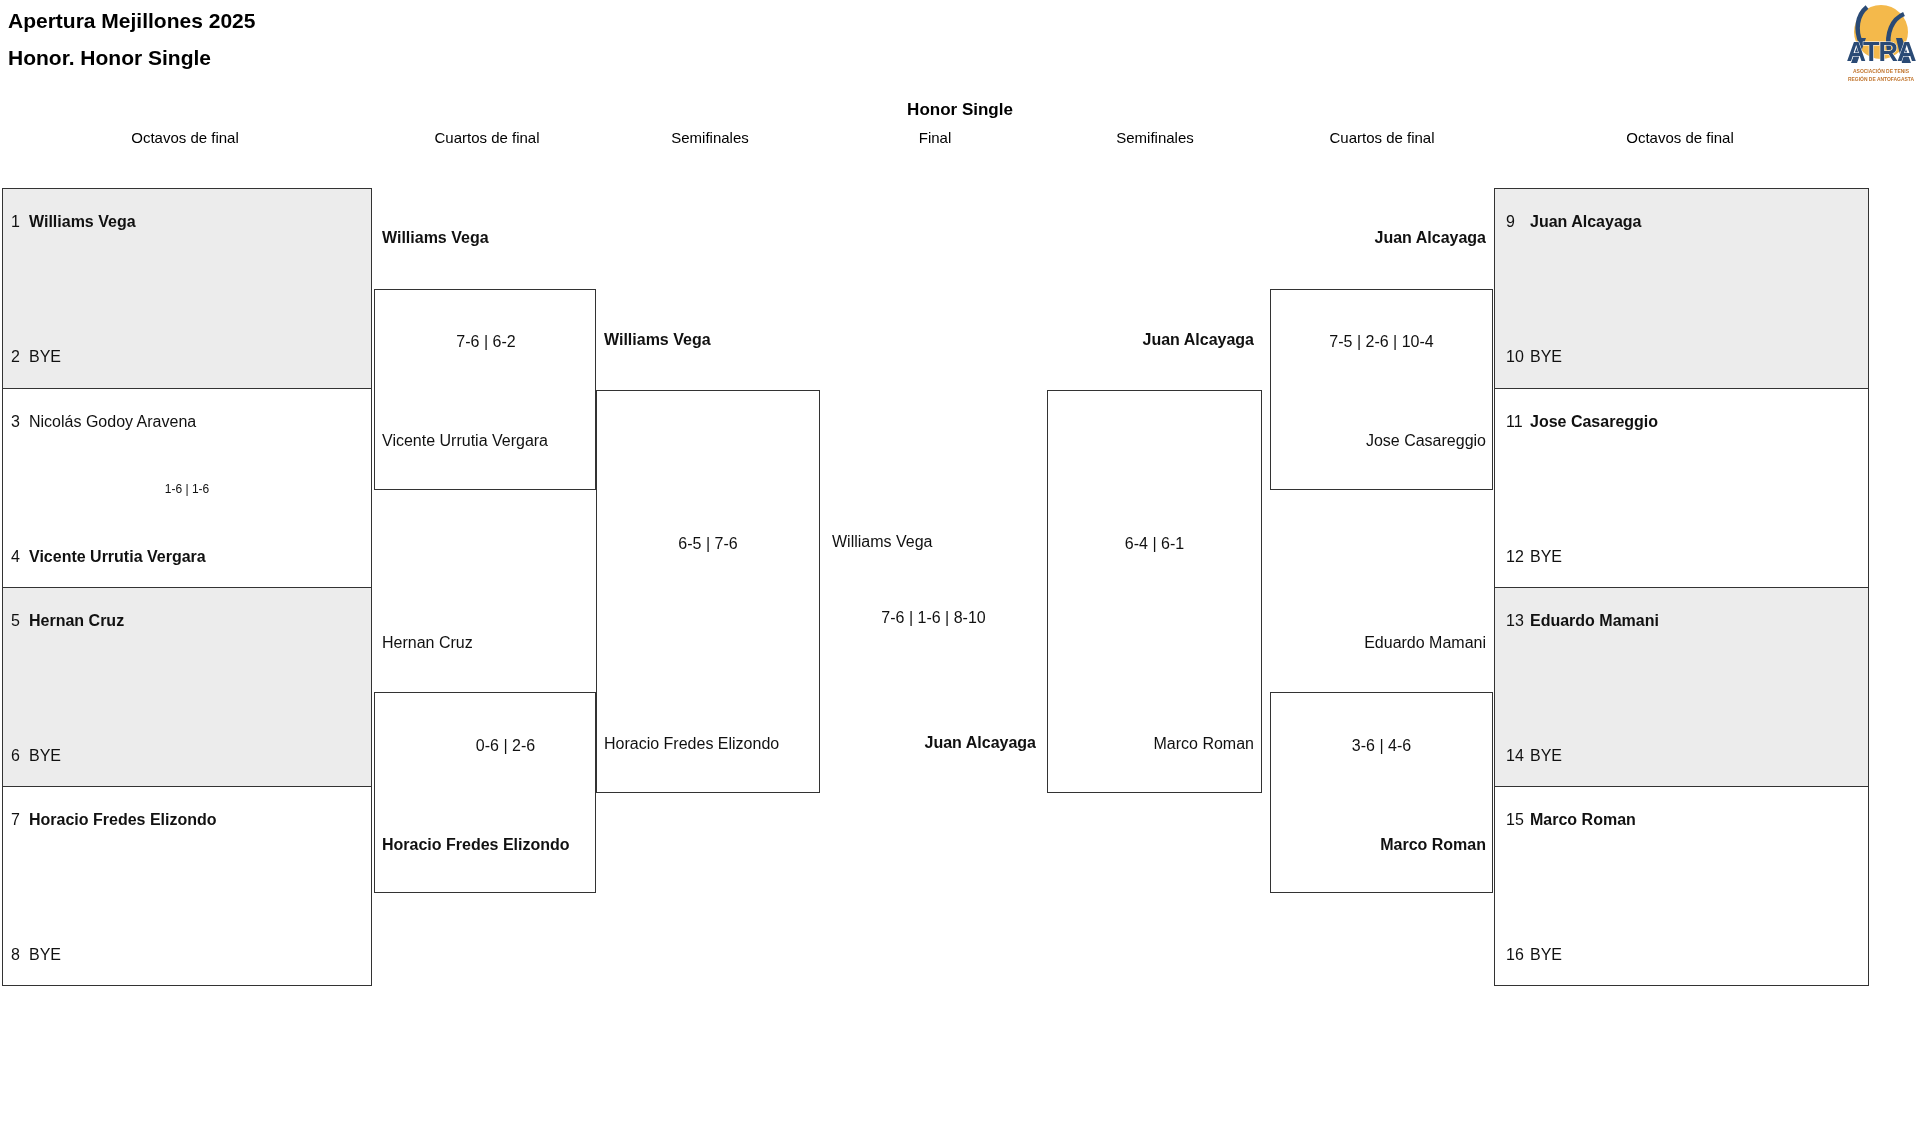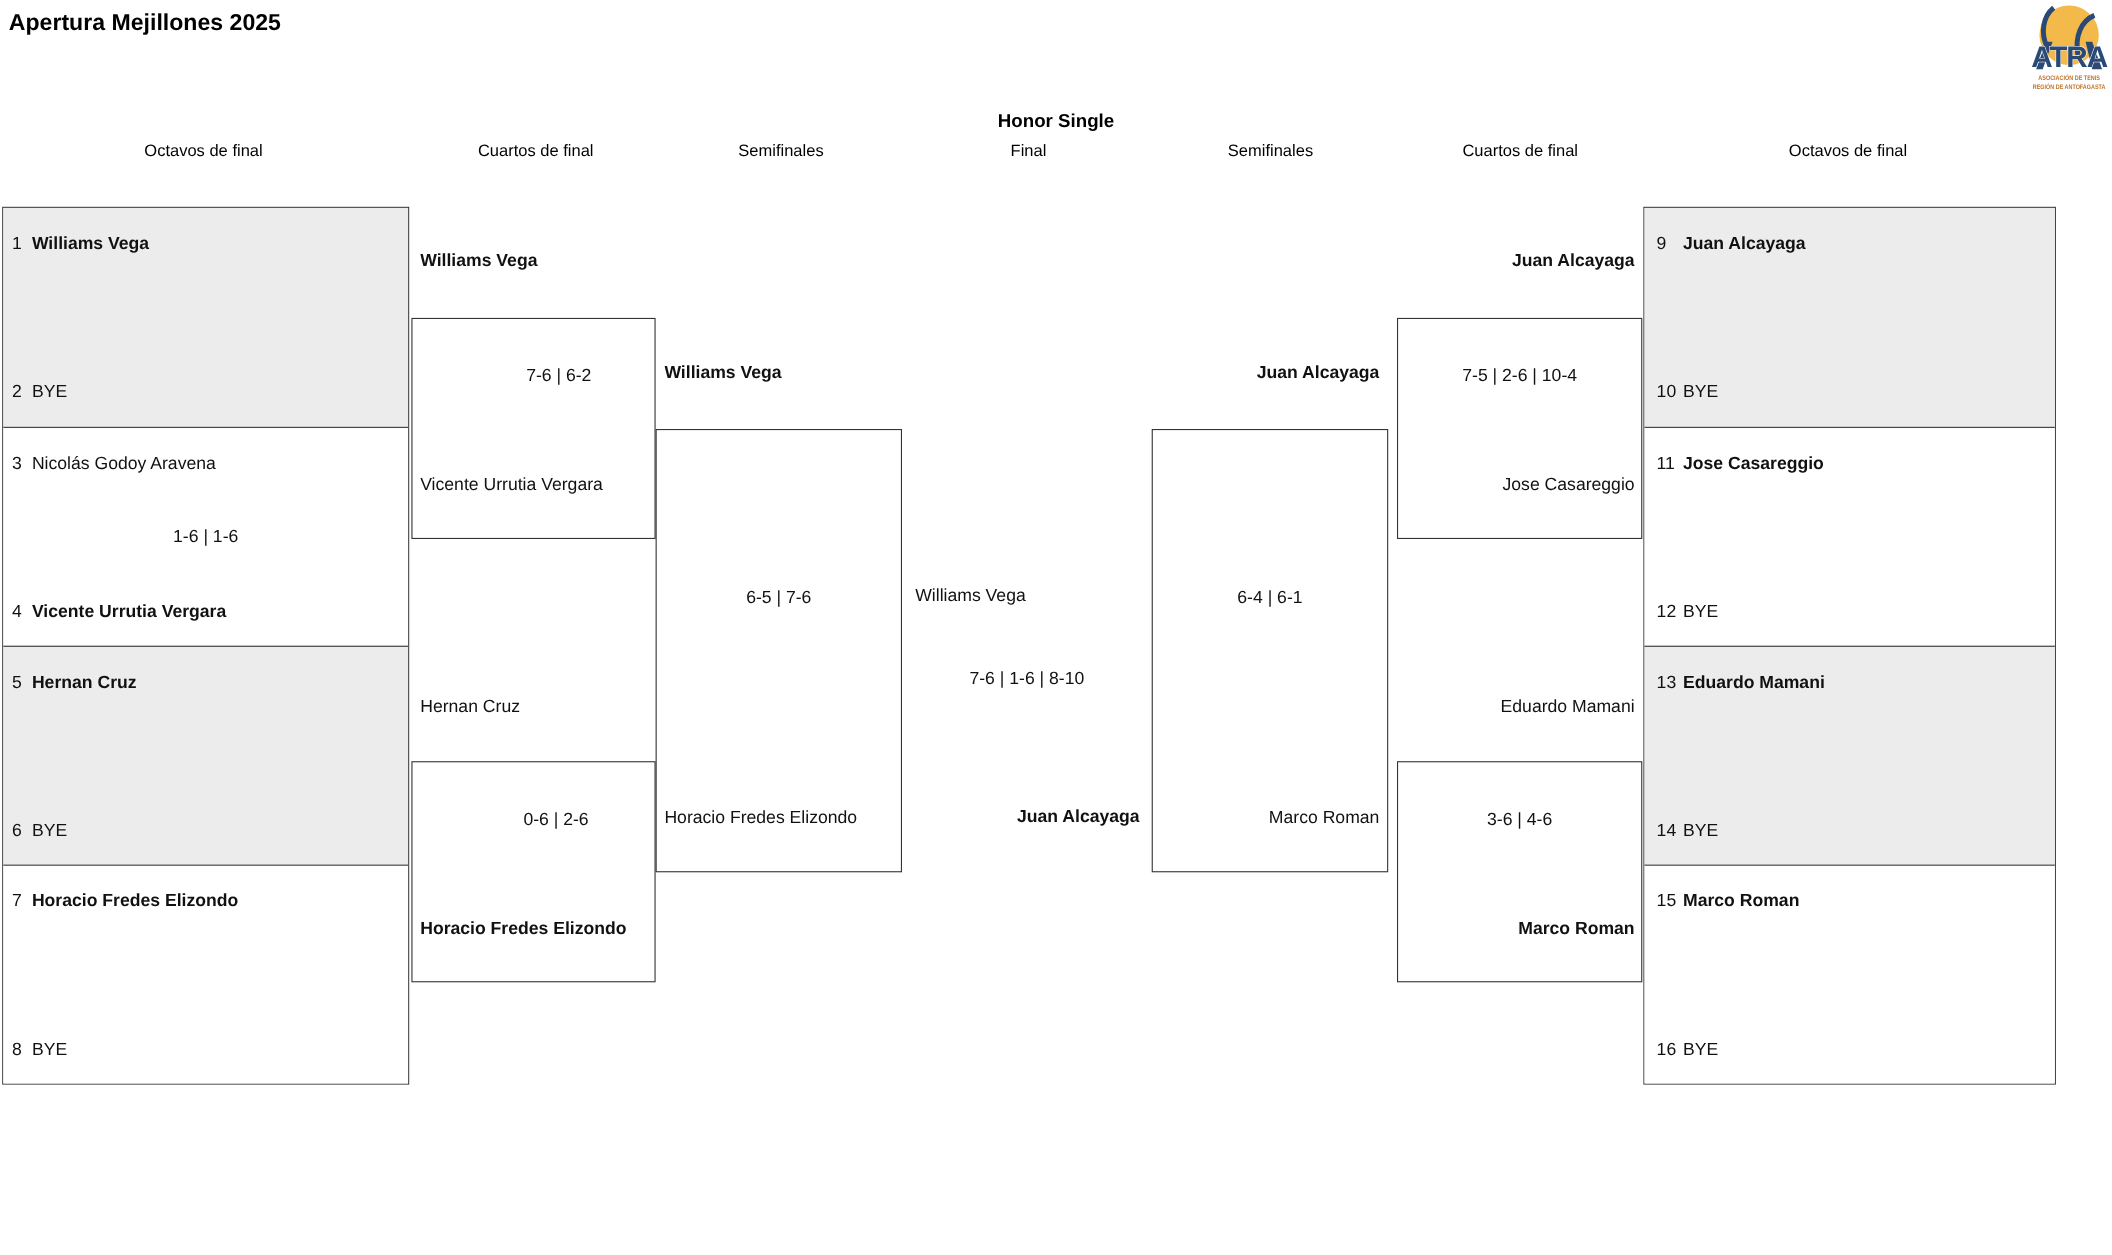"Honor. Honor Single" div { html: none -> <div>Honor. Honor Single</div> }
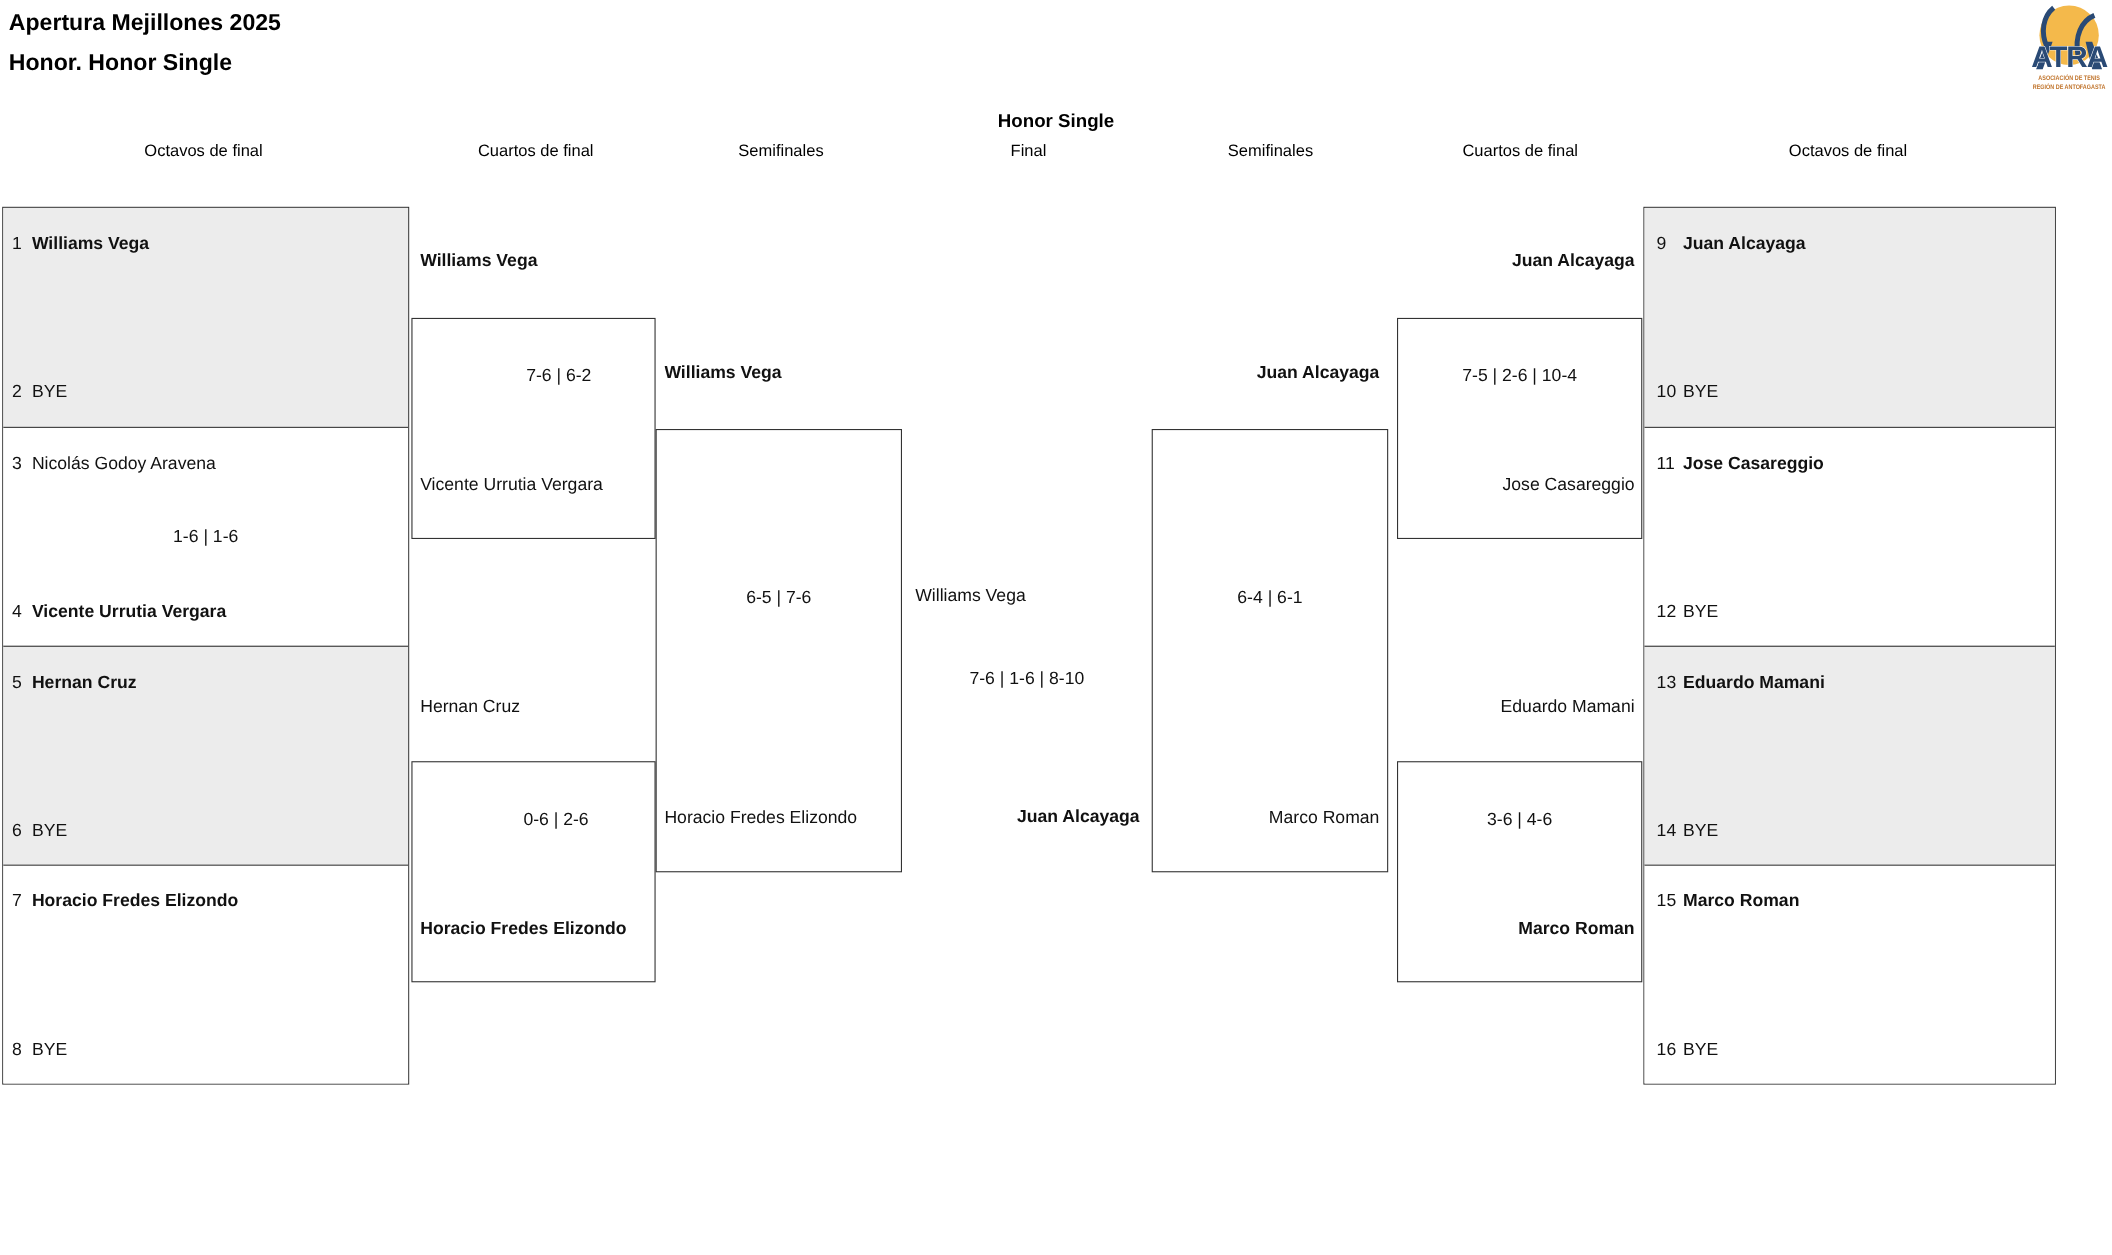"7-6 | 6-2" div.mscore { left: 382px -> 360px }
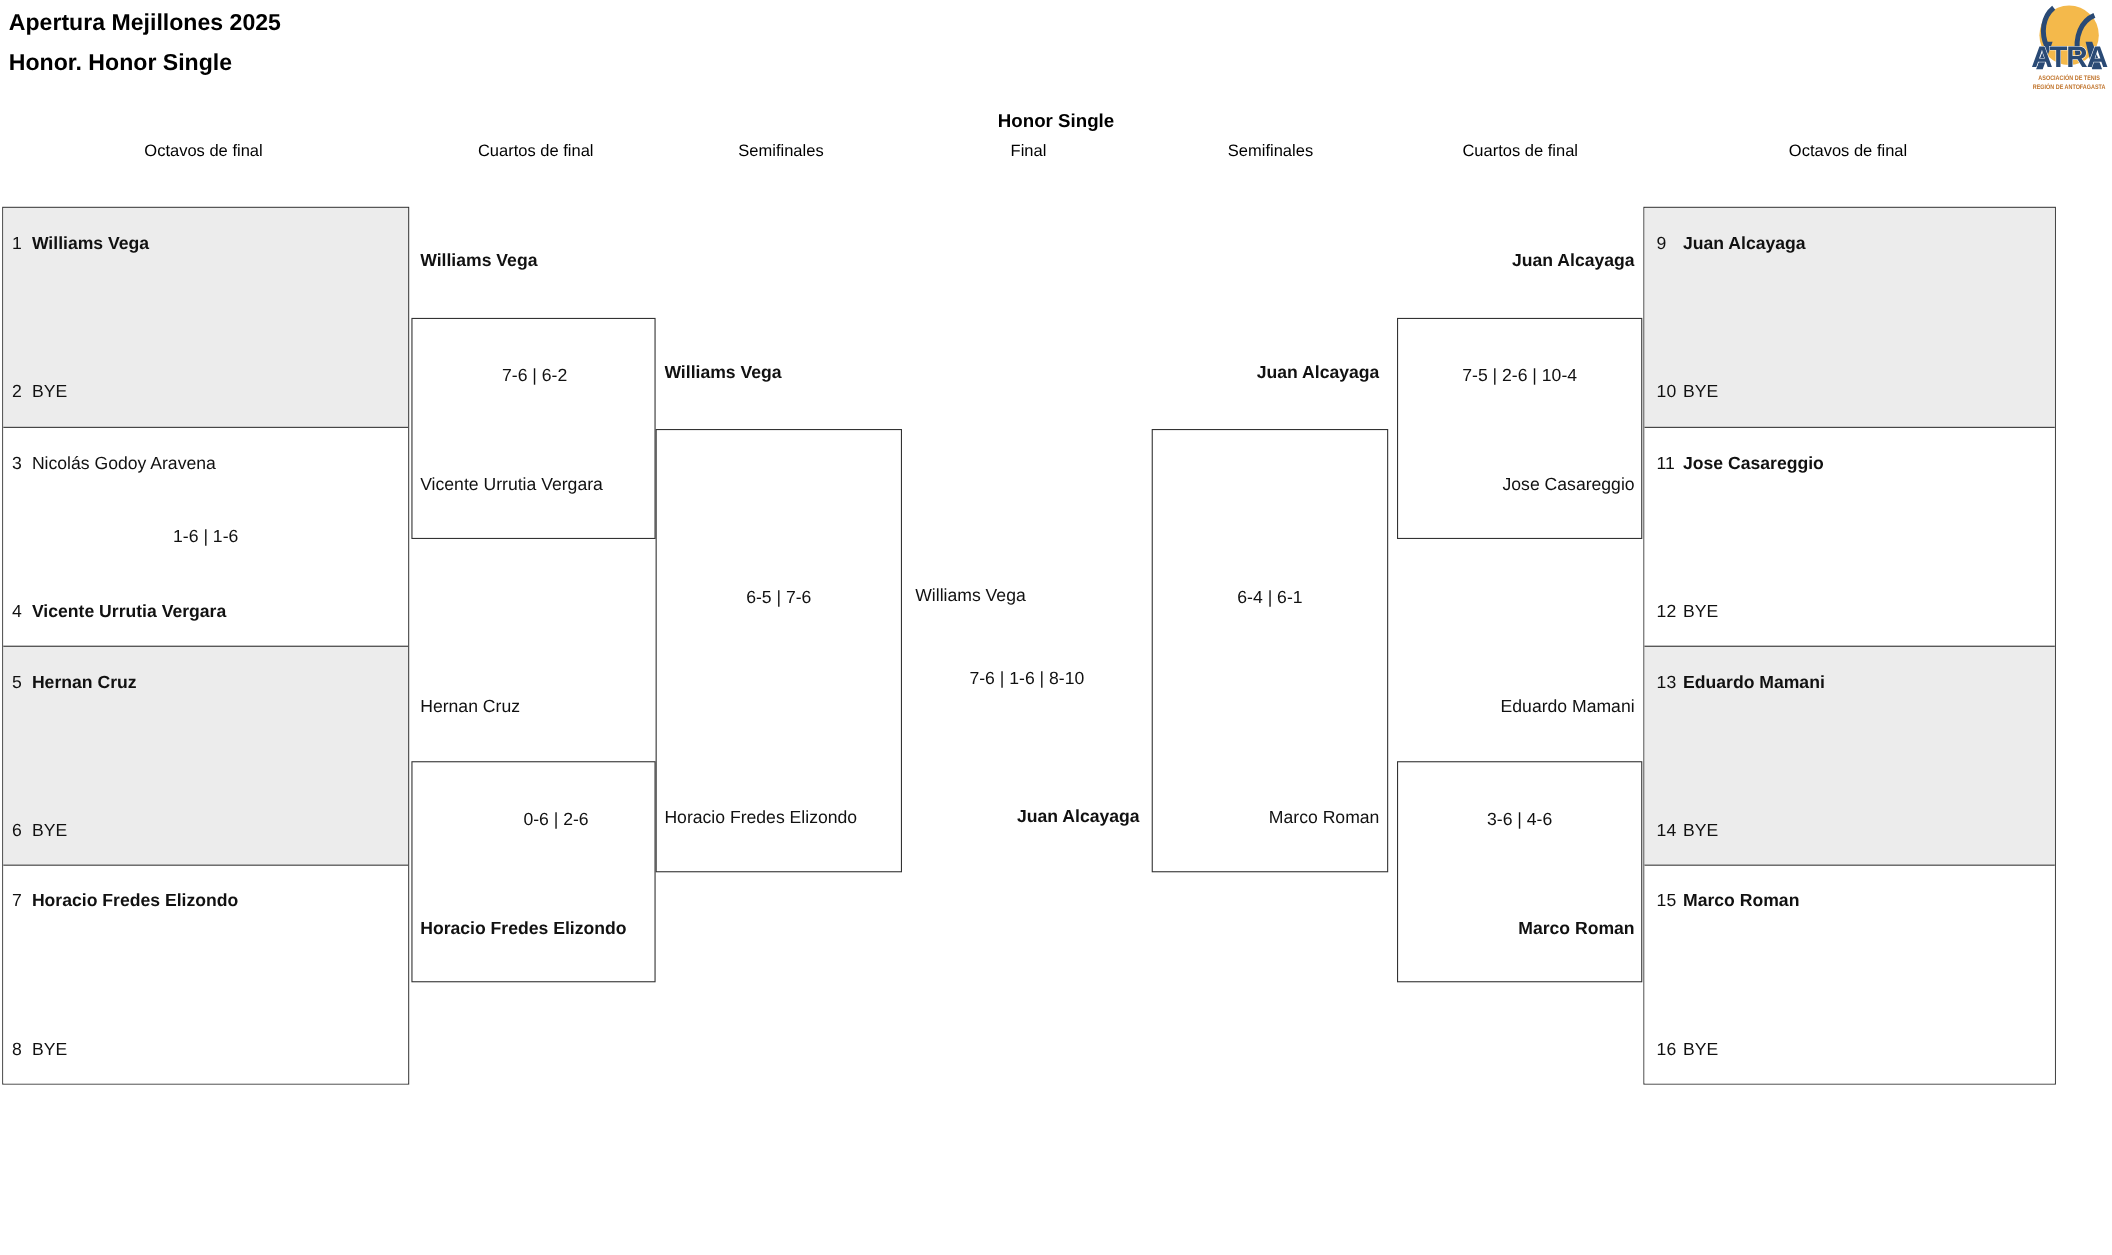"1-6 | 1-6" .cellscore { font-size: 16px -> 12px }
